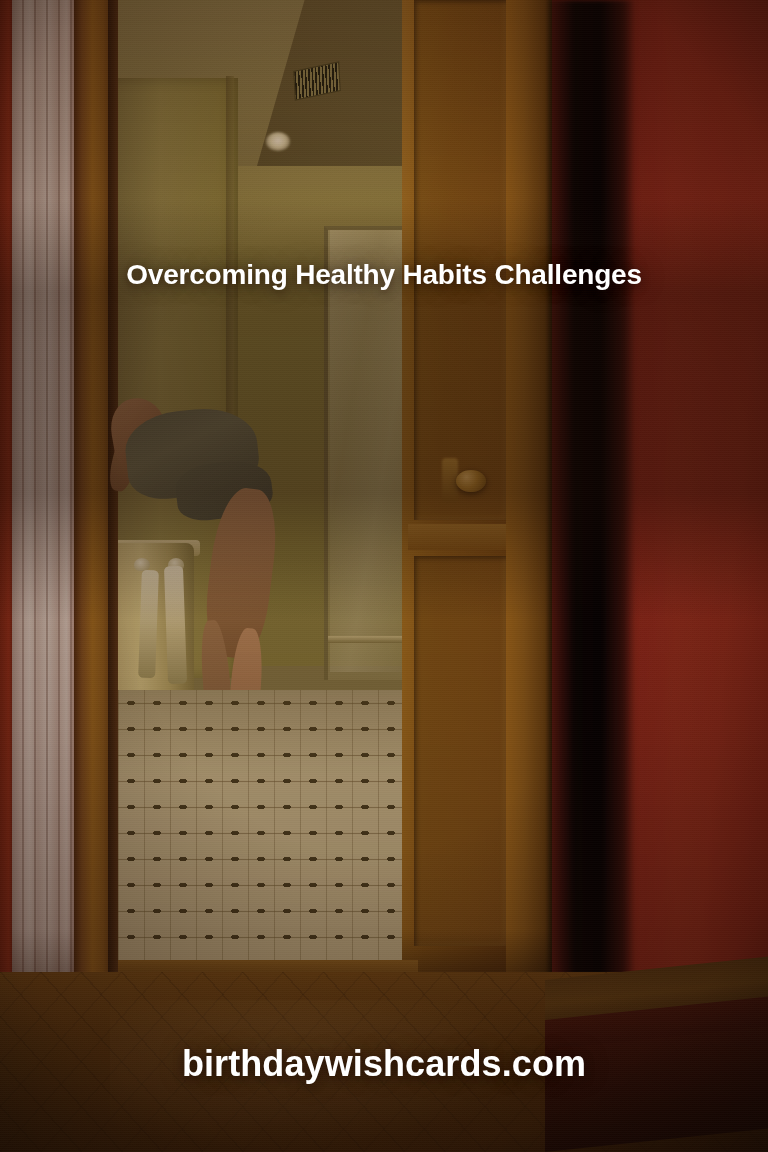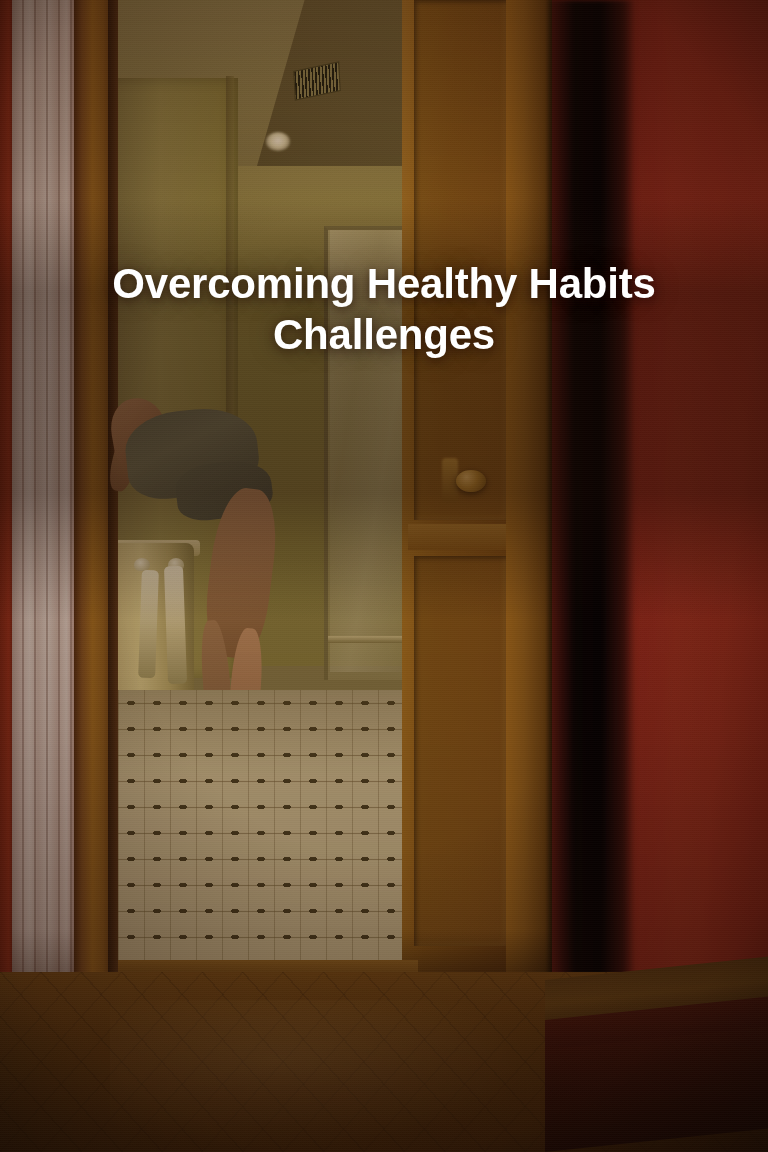"Overcoming Healthy Habits Challenges" .headline { font-size: 42px -> 28px }
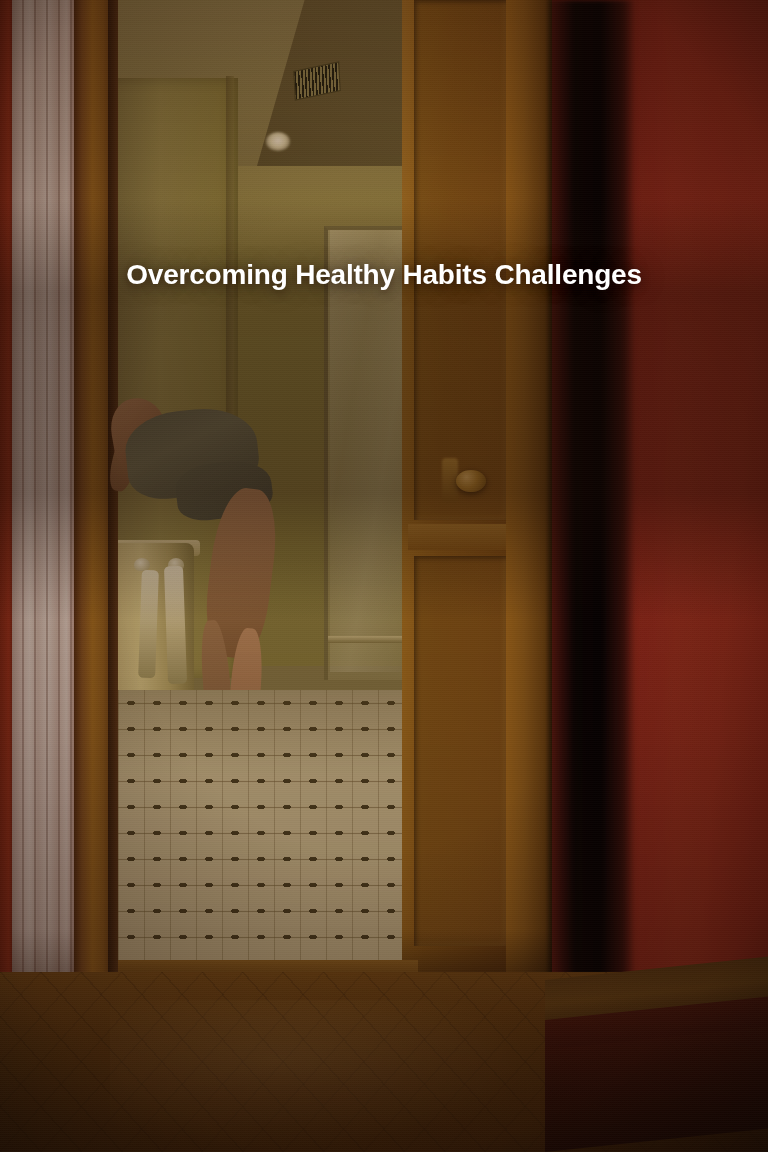"birthdaywishcards.com" div.footer { html: none -> <div>birthdaywishcards.com</div> }
